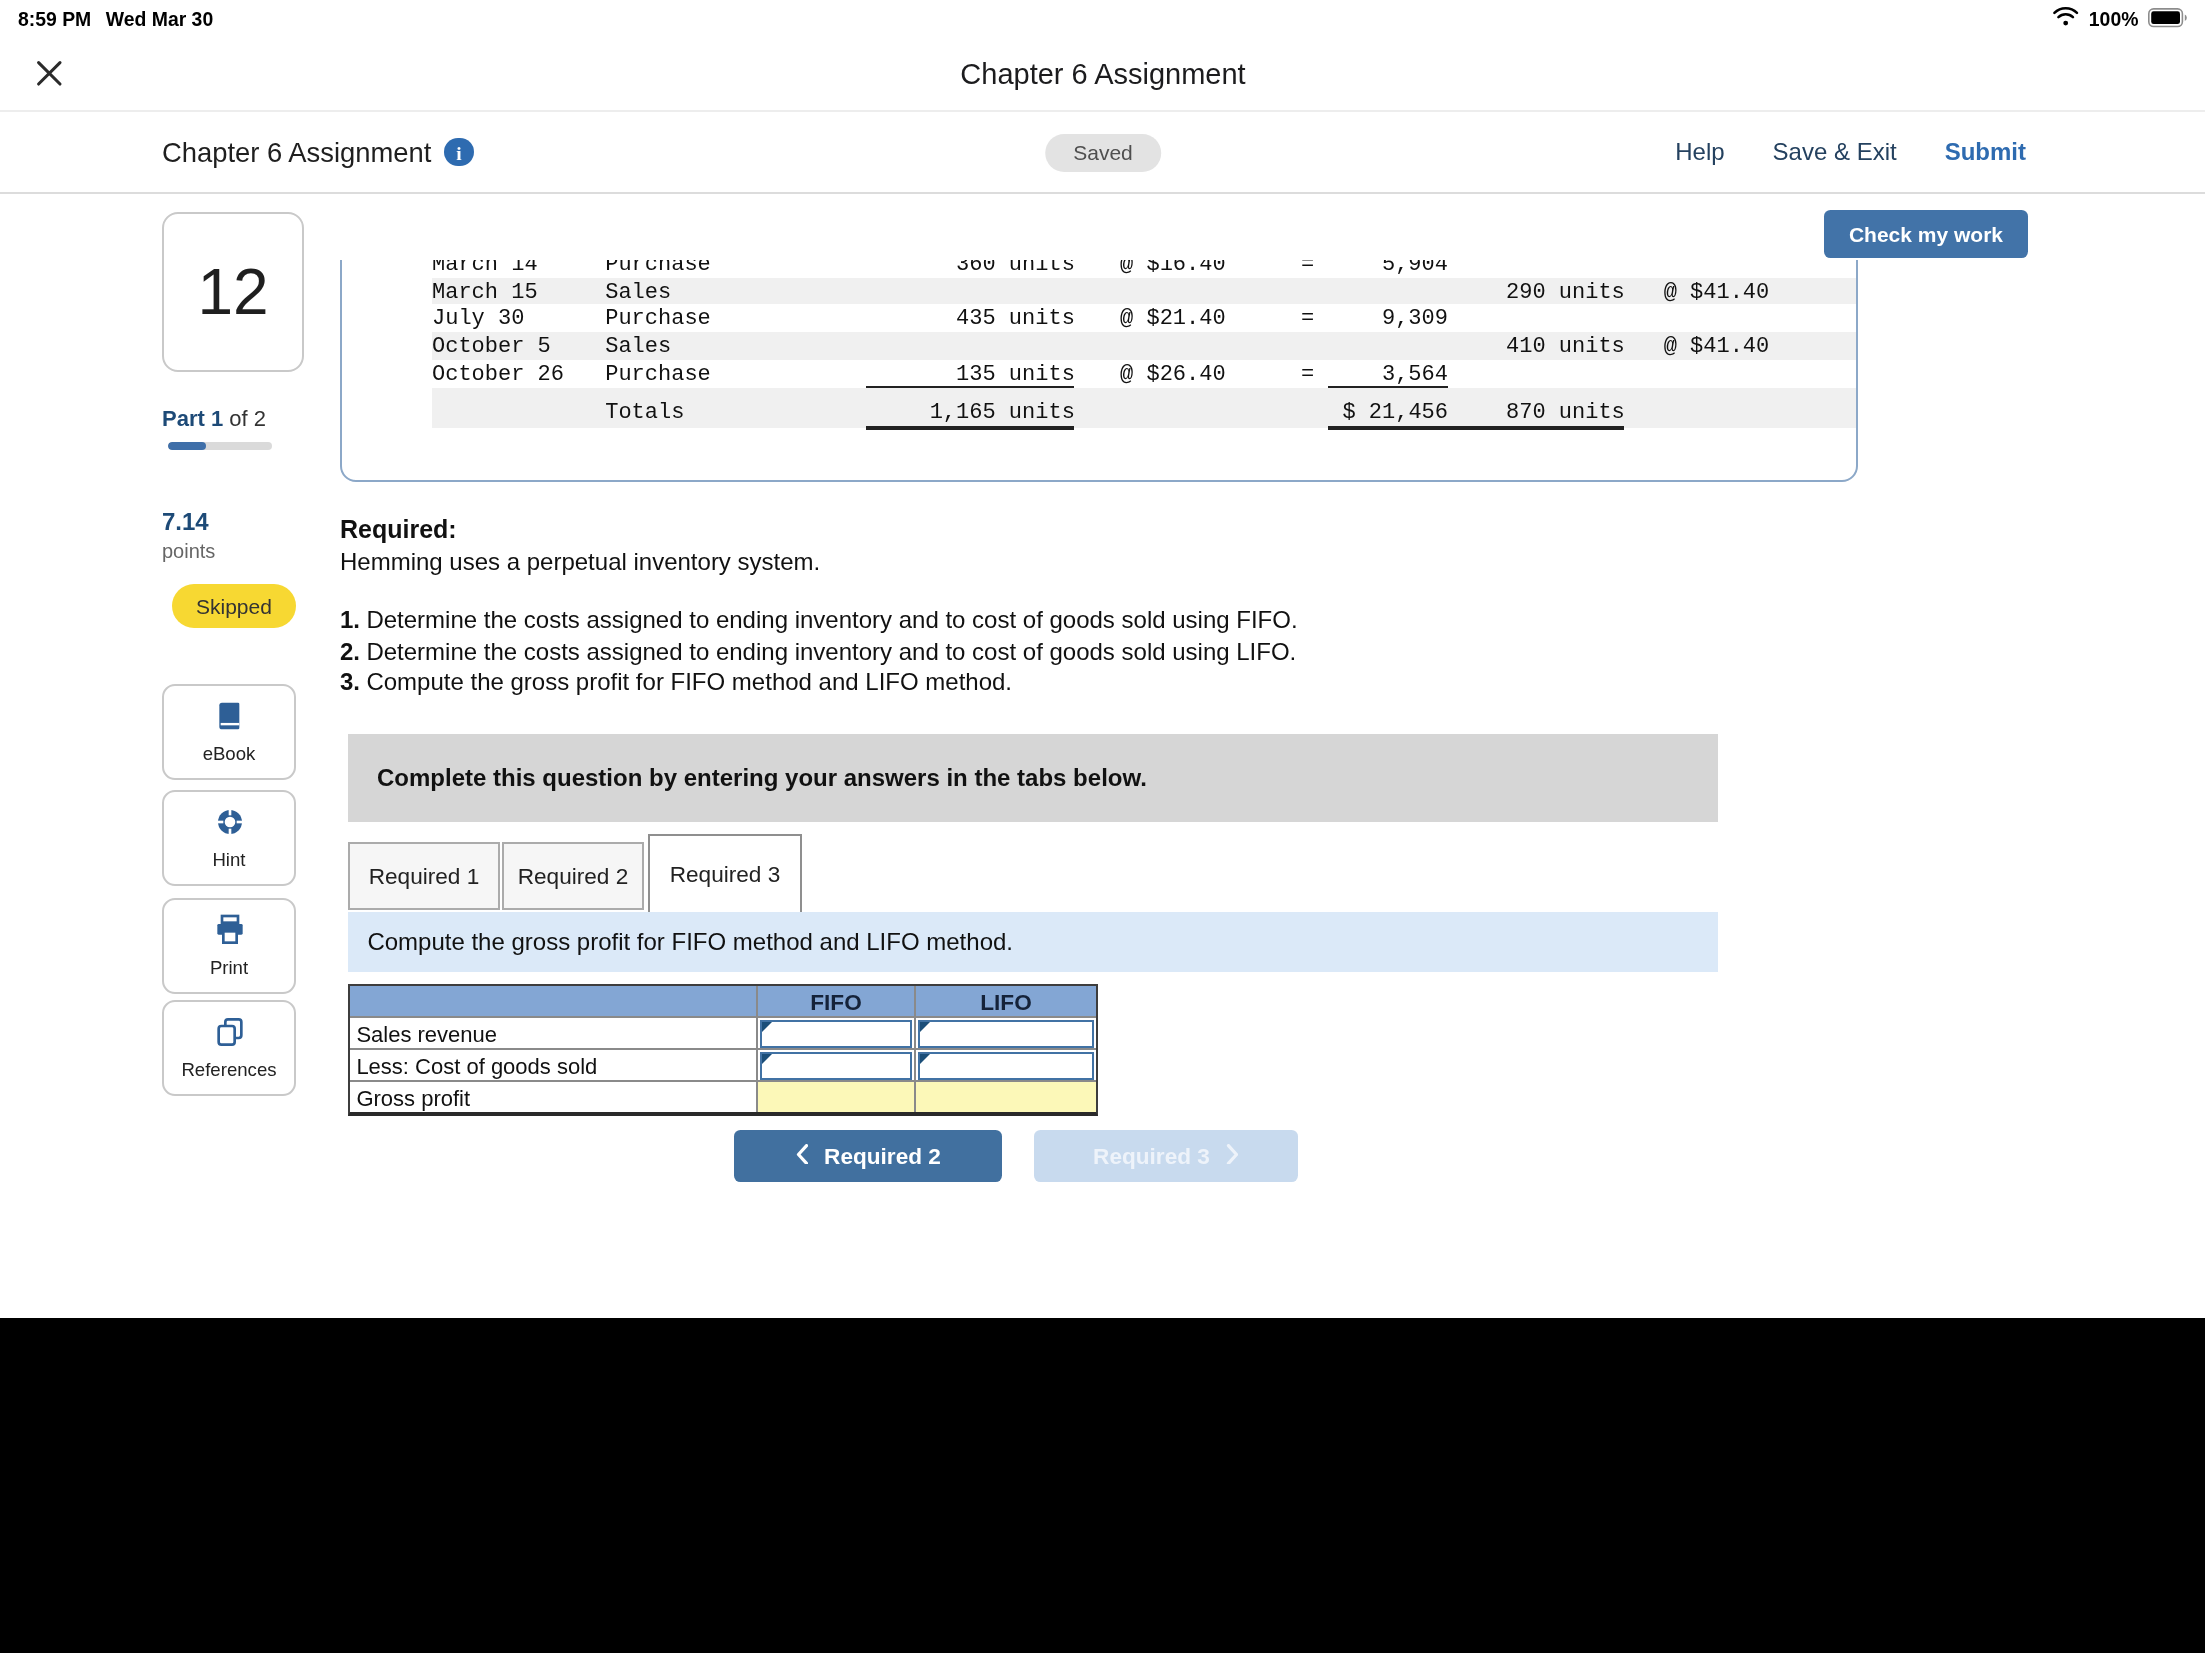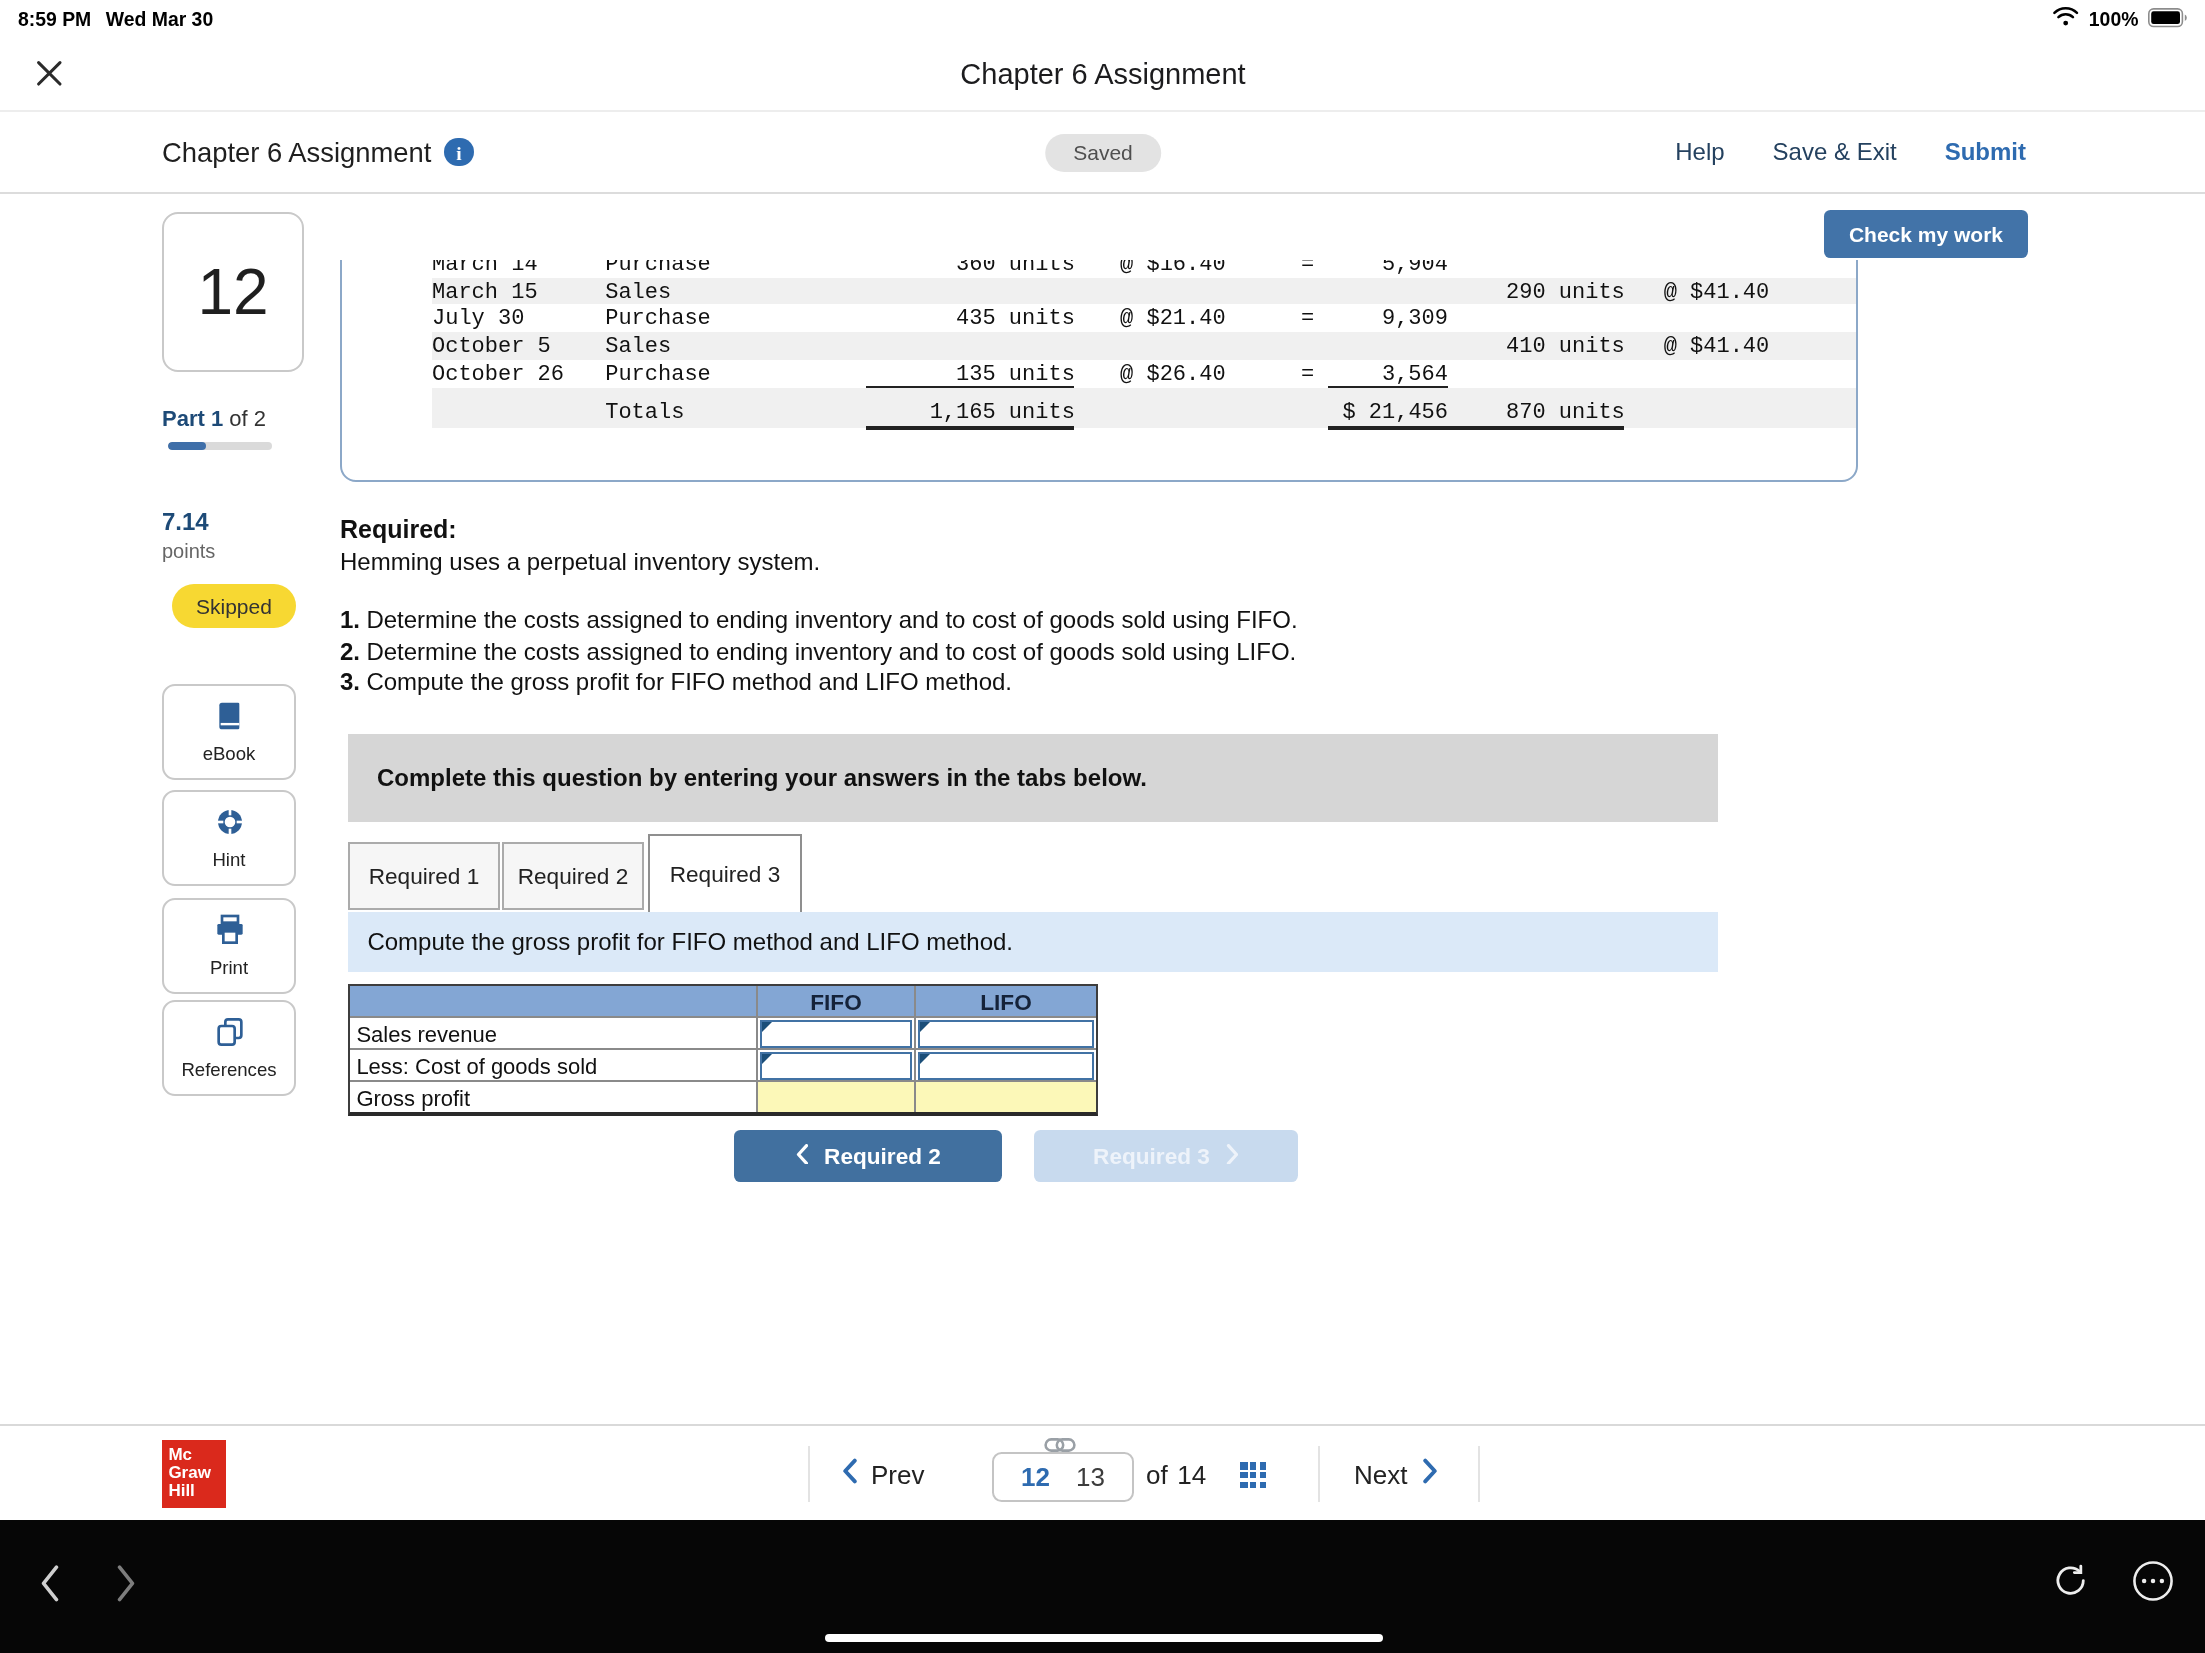"8:59 PM" .stage { height: 1653px -> 1318px }
